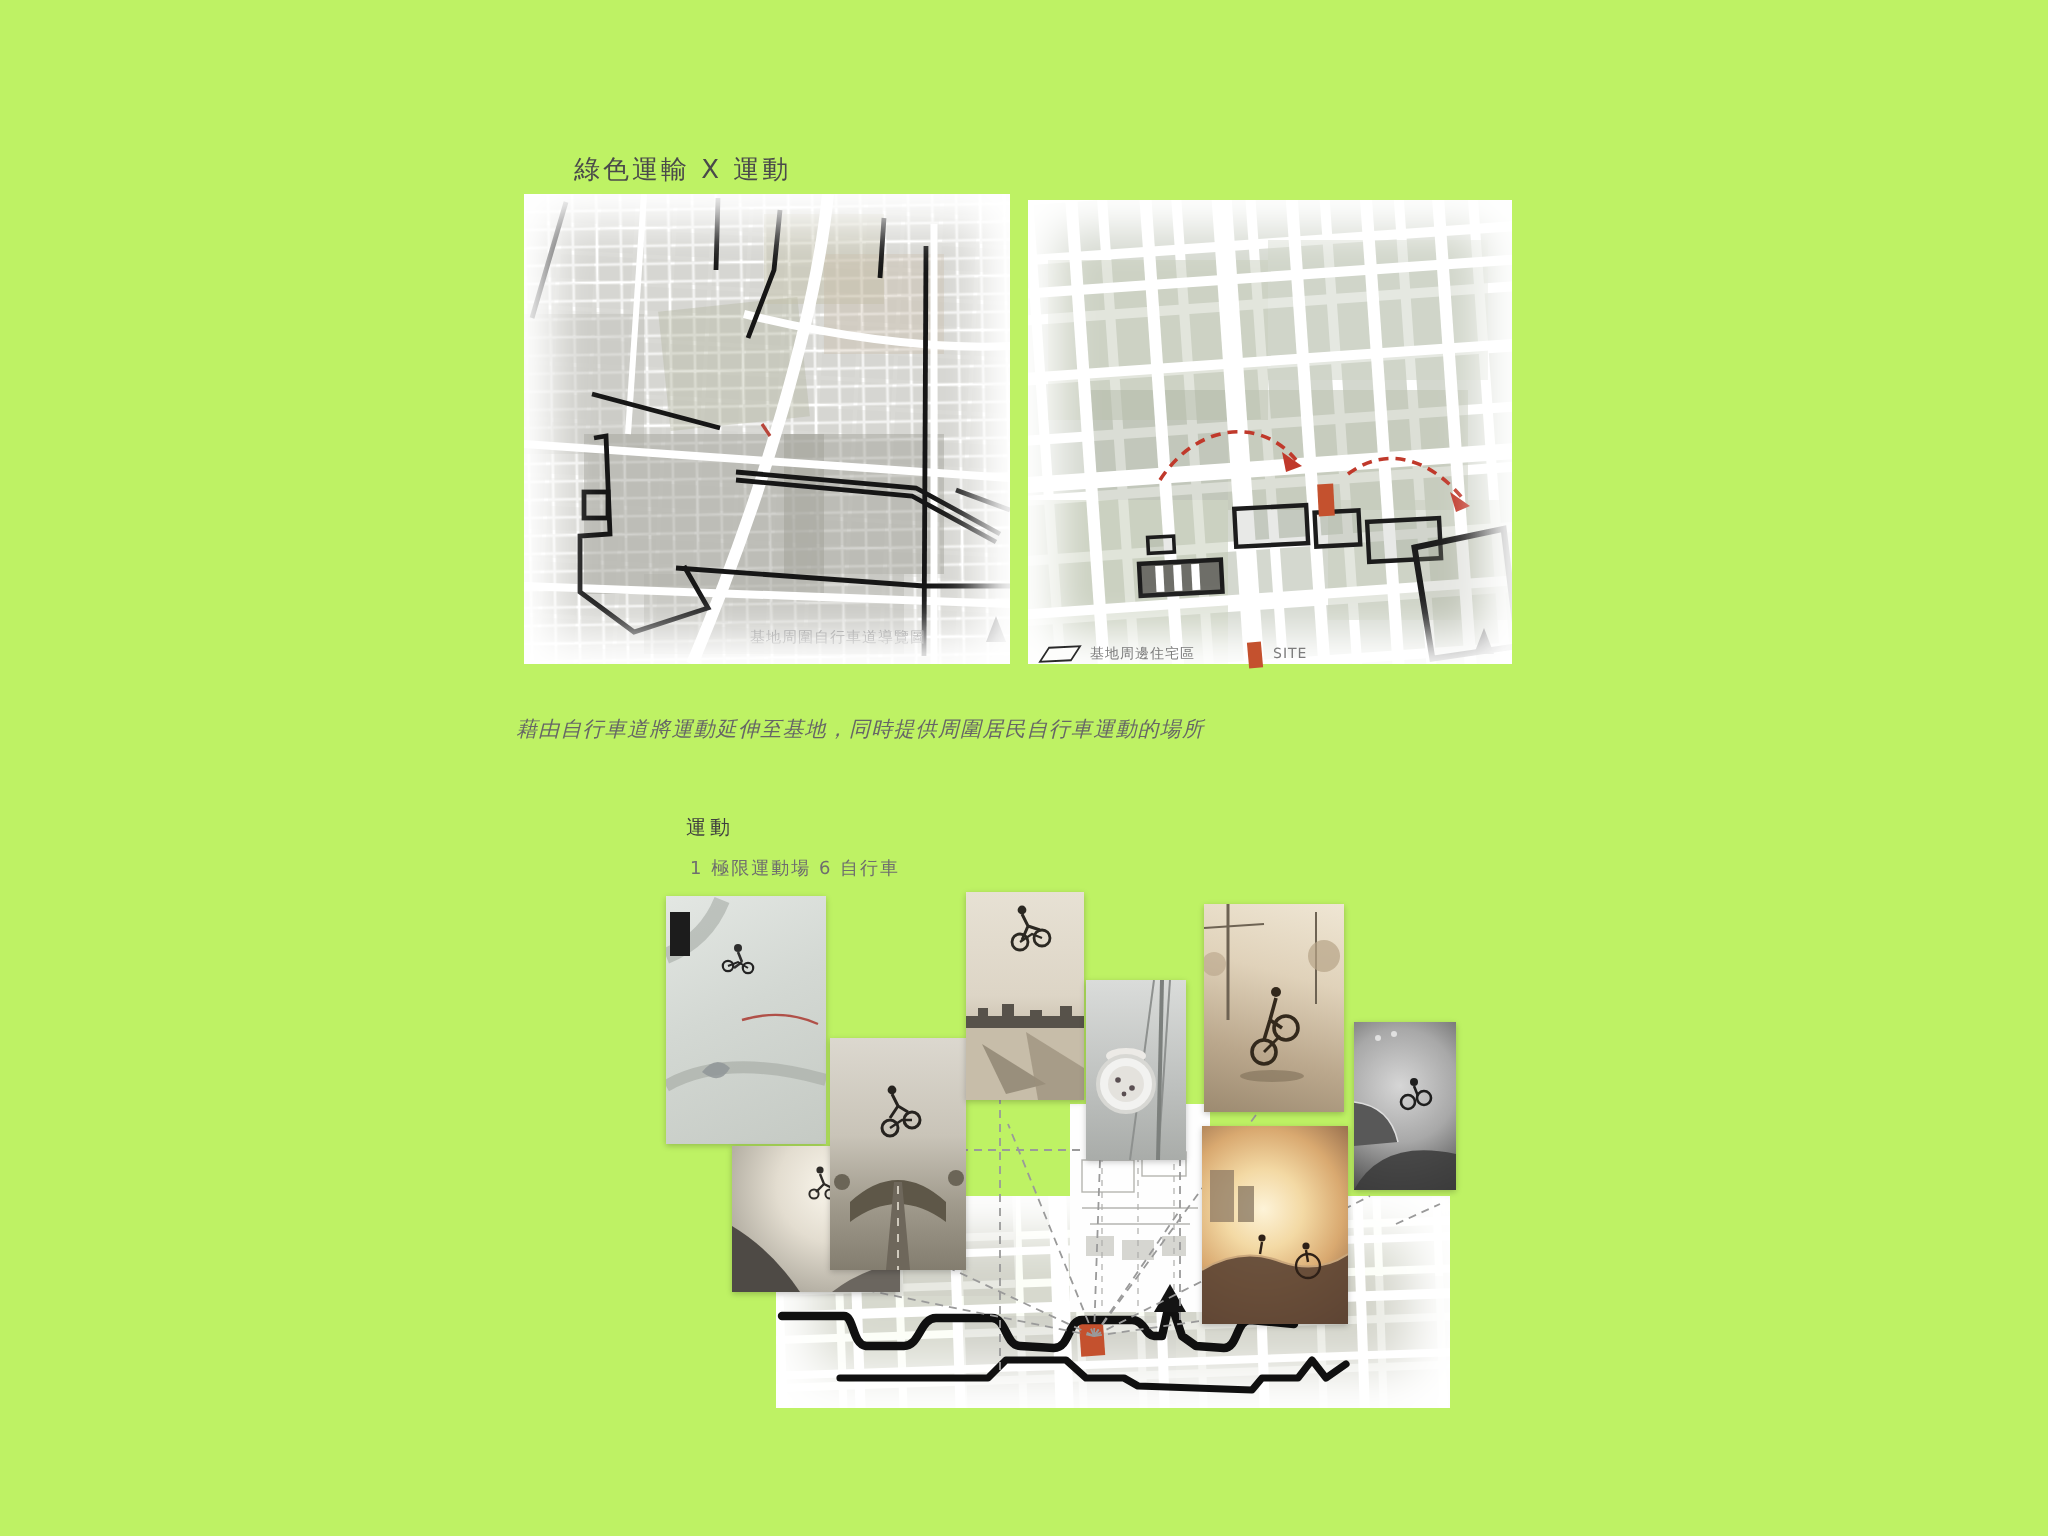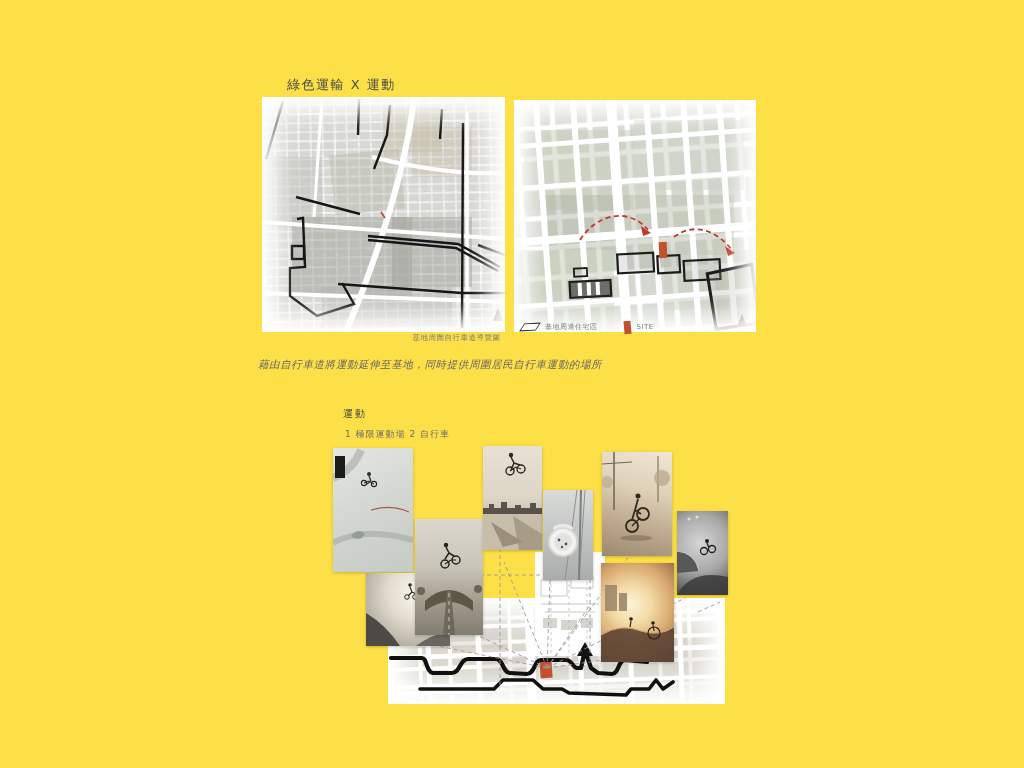"綠色運輸 X 運動" #canvas { background: #fde047 -> #bef264 }
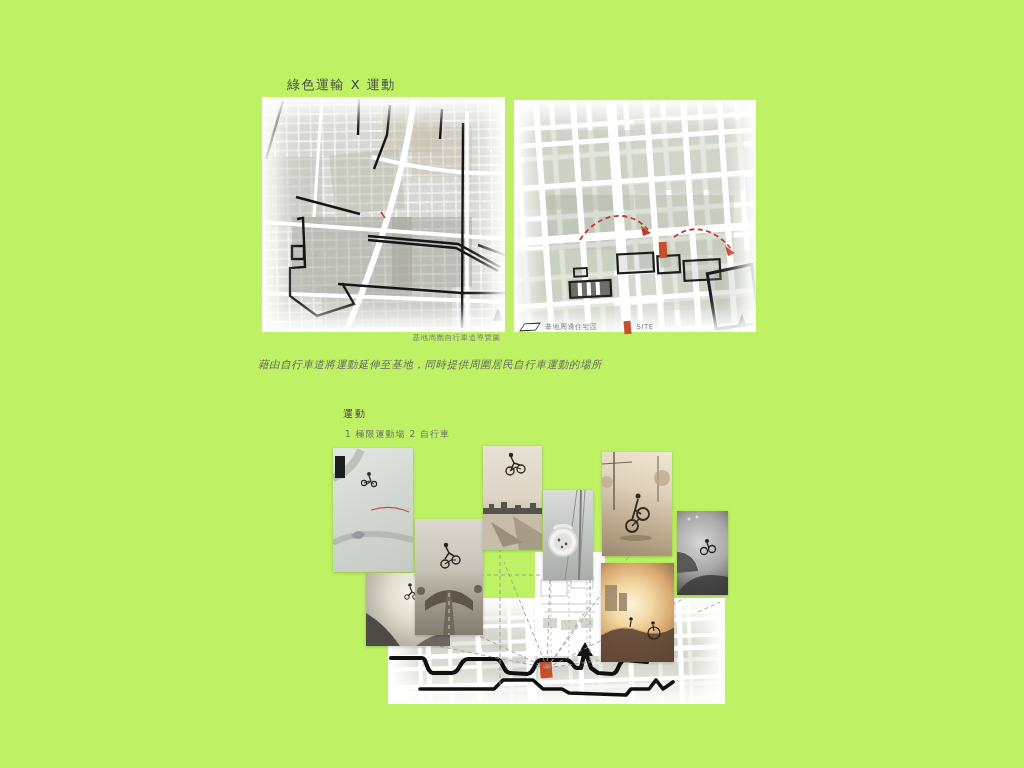"基地周圍自行車道導覽圖" .cap { text-align: center -> left; top: 333px -> 314px }
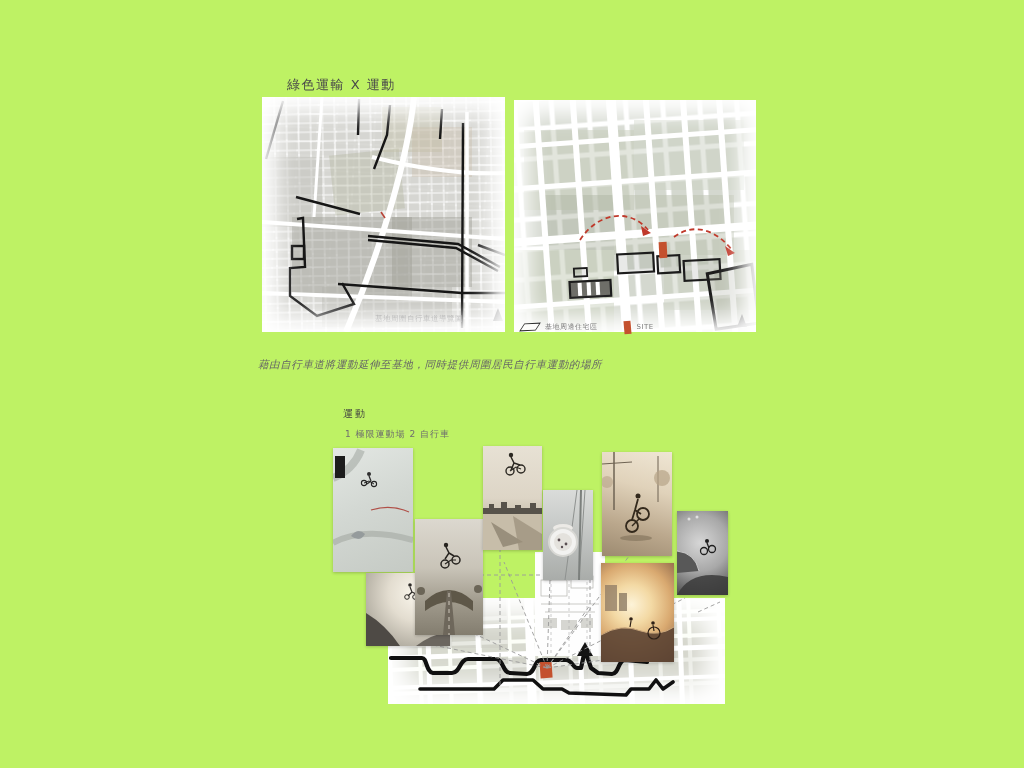"1 極限運動場 2 自行車" div.abs { text: 2 -> 6 }
